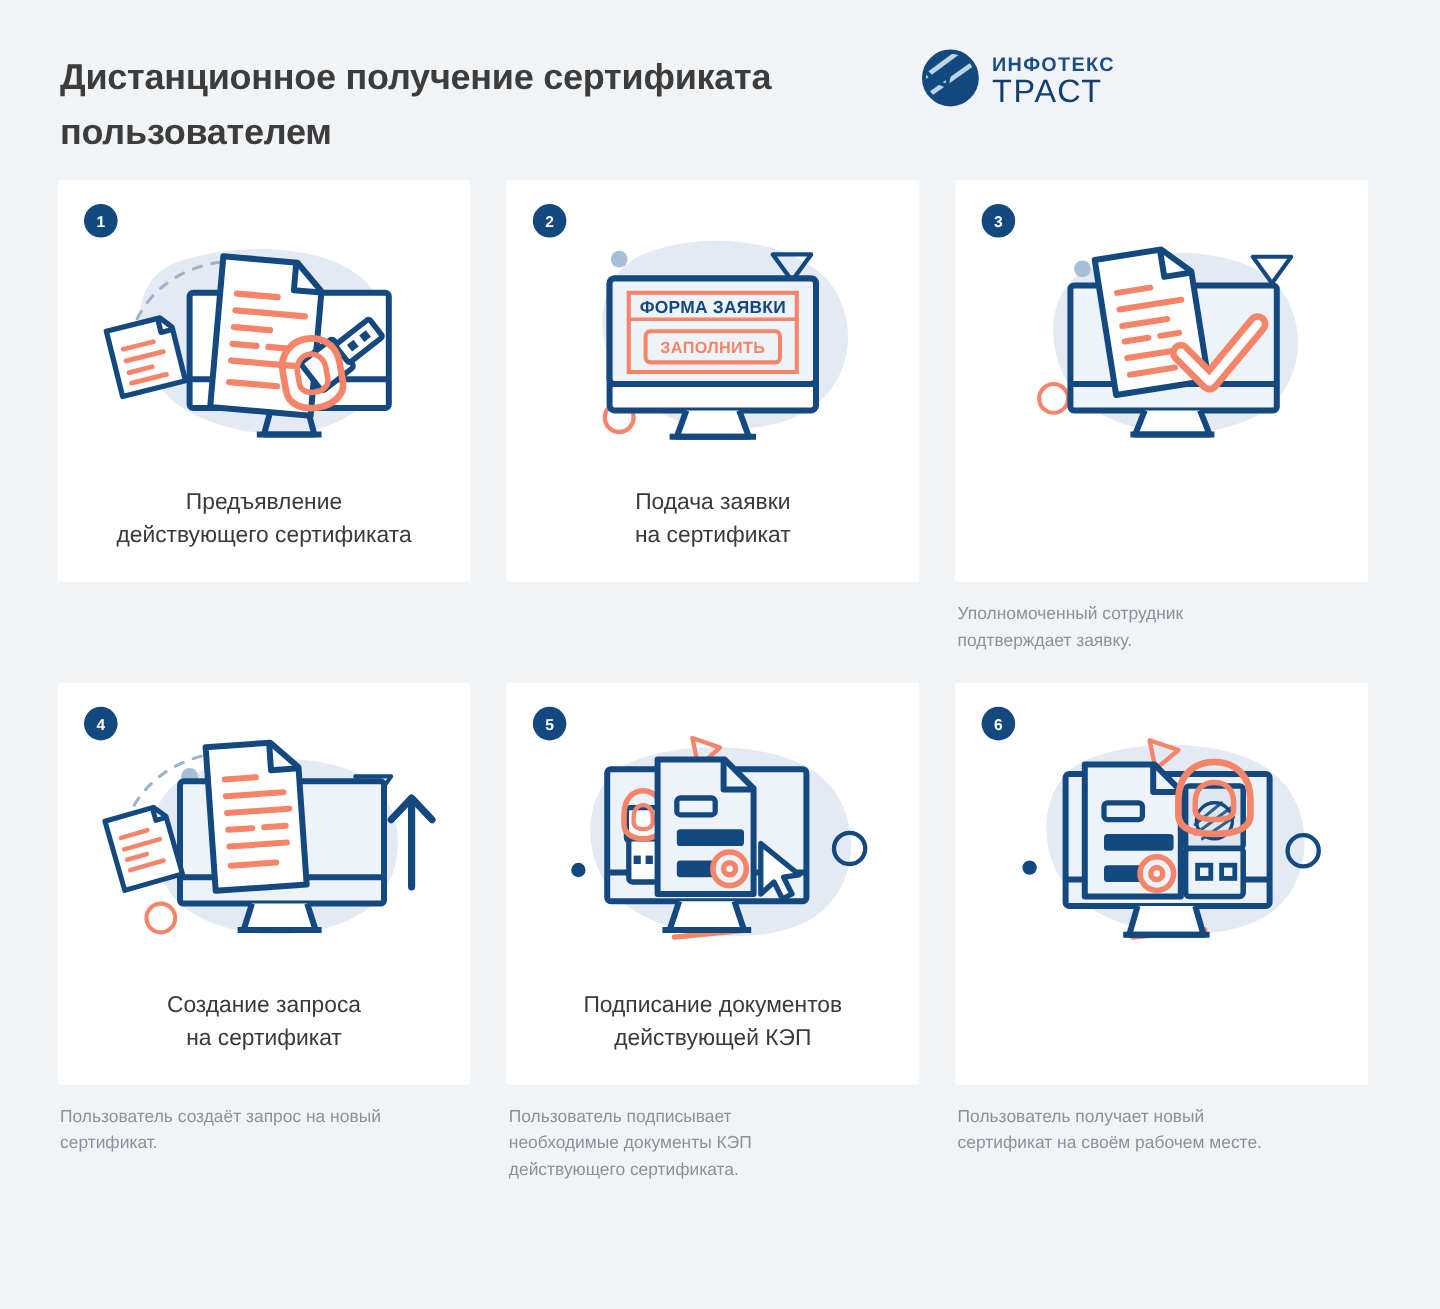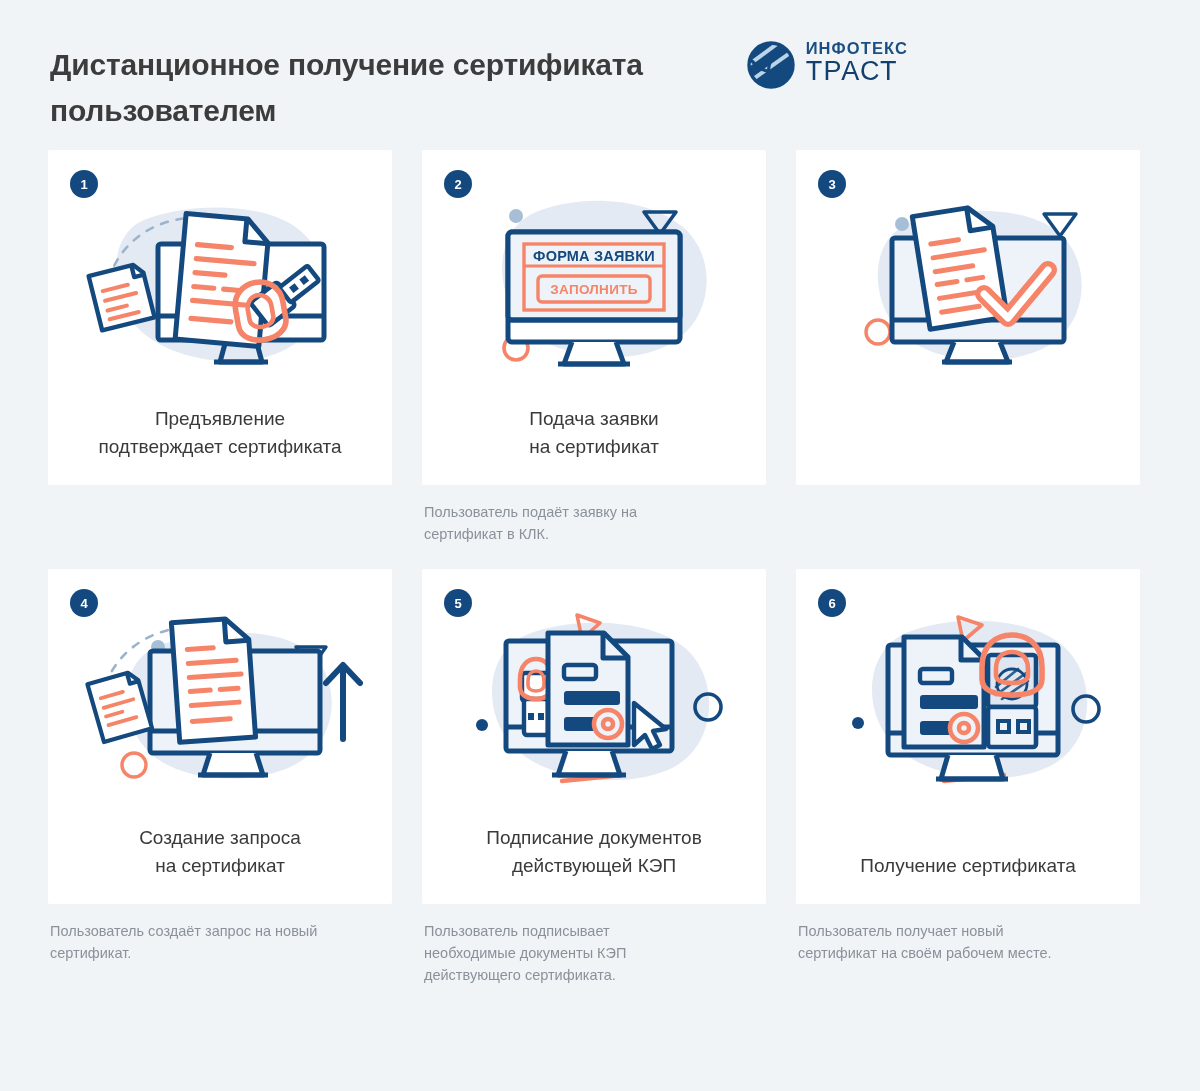"ИНФОТЕКС" .logo { align-items: flex-start -> flex-end; right: 56px -> 35px }
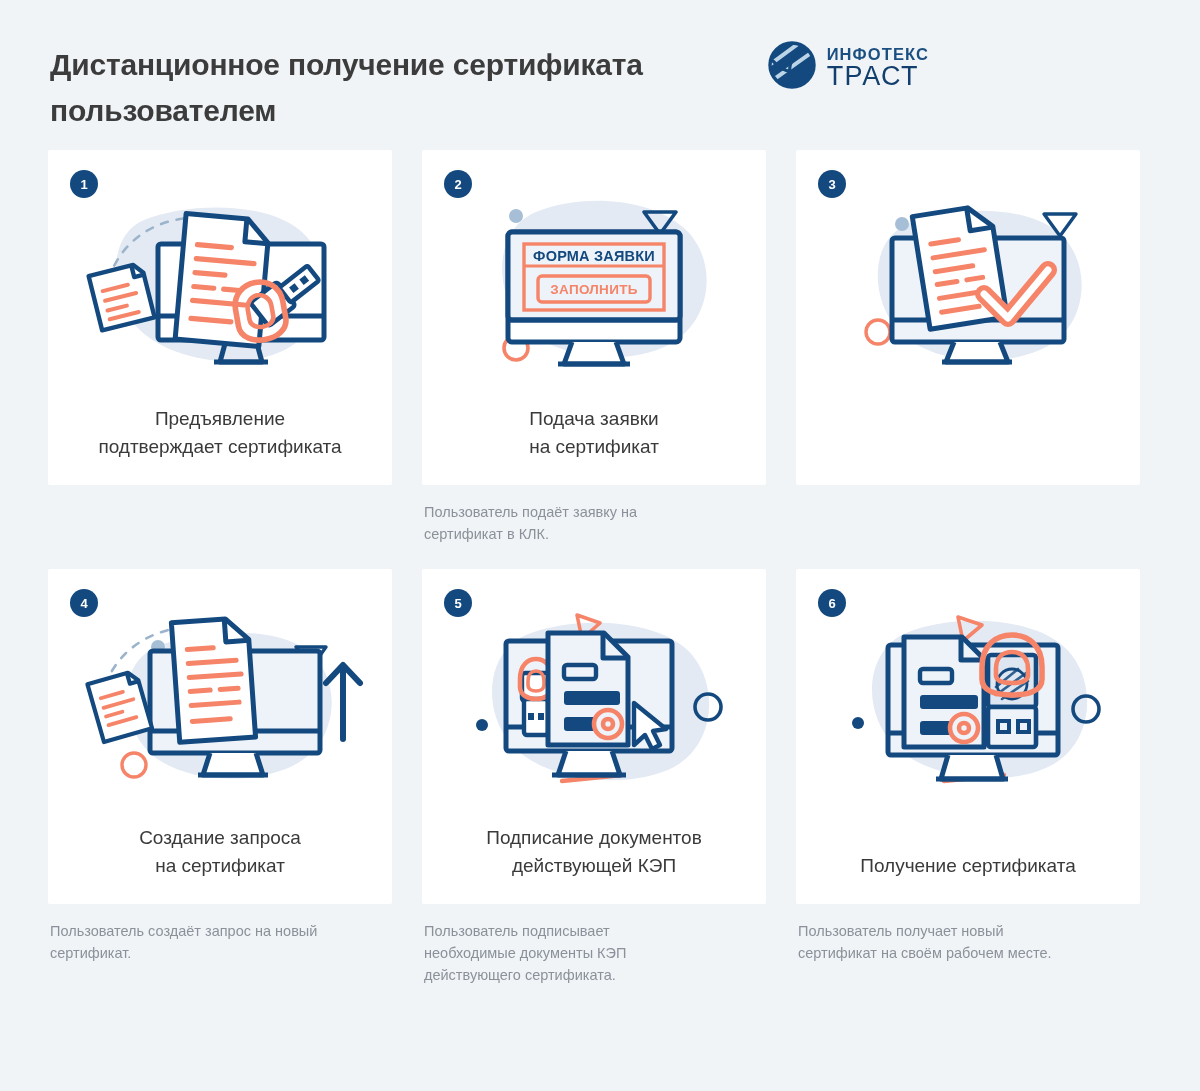"Предъявление" div.card-title { text: подтверждает -> действующего }
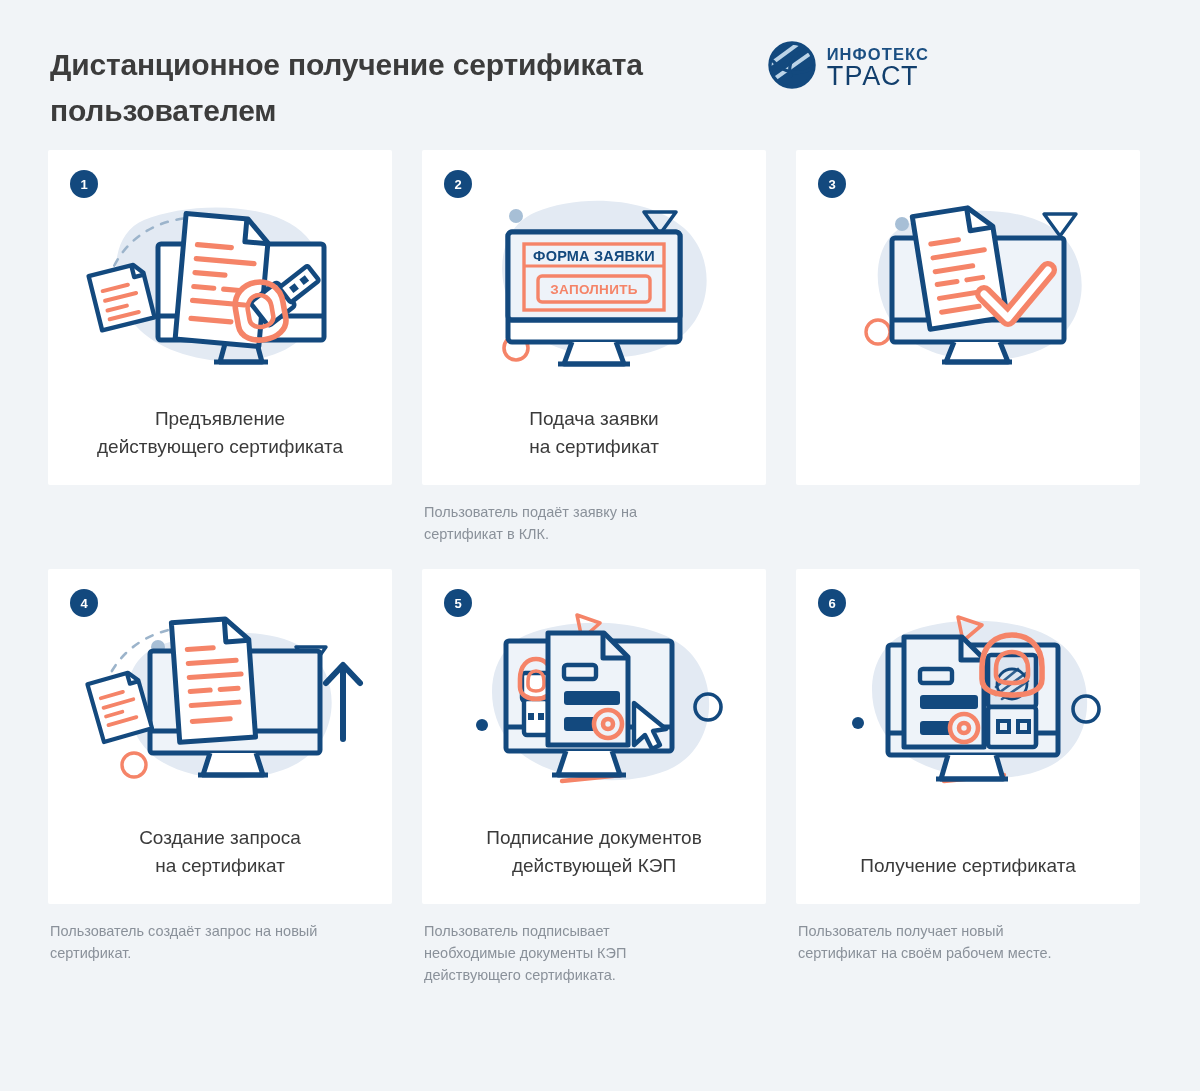"Пользователь подаёт заявку на" div.caption { html: <div>Пользователь подаёт заявку на сертификат в КЛК.</div> -> none }
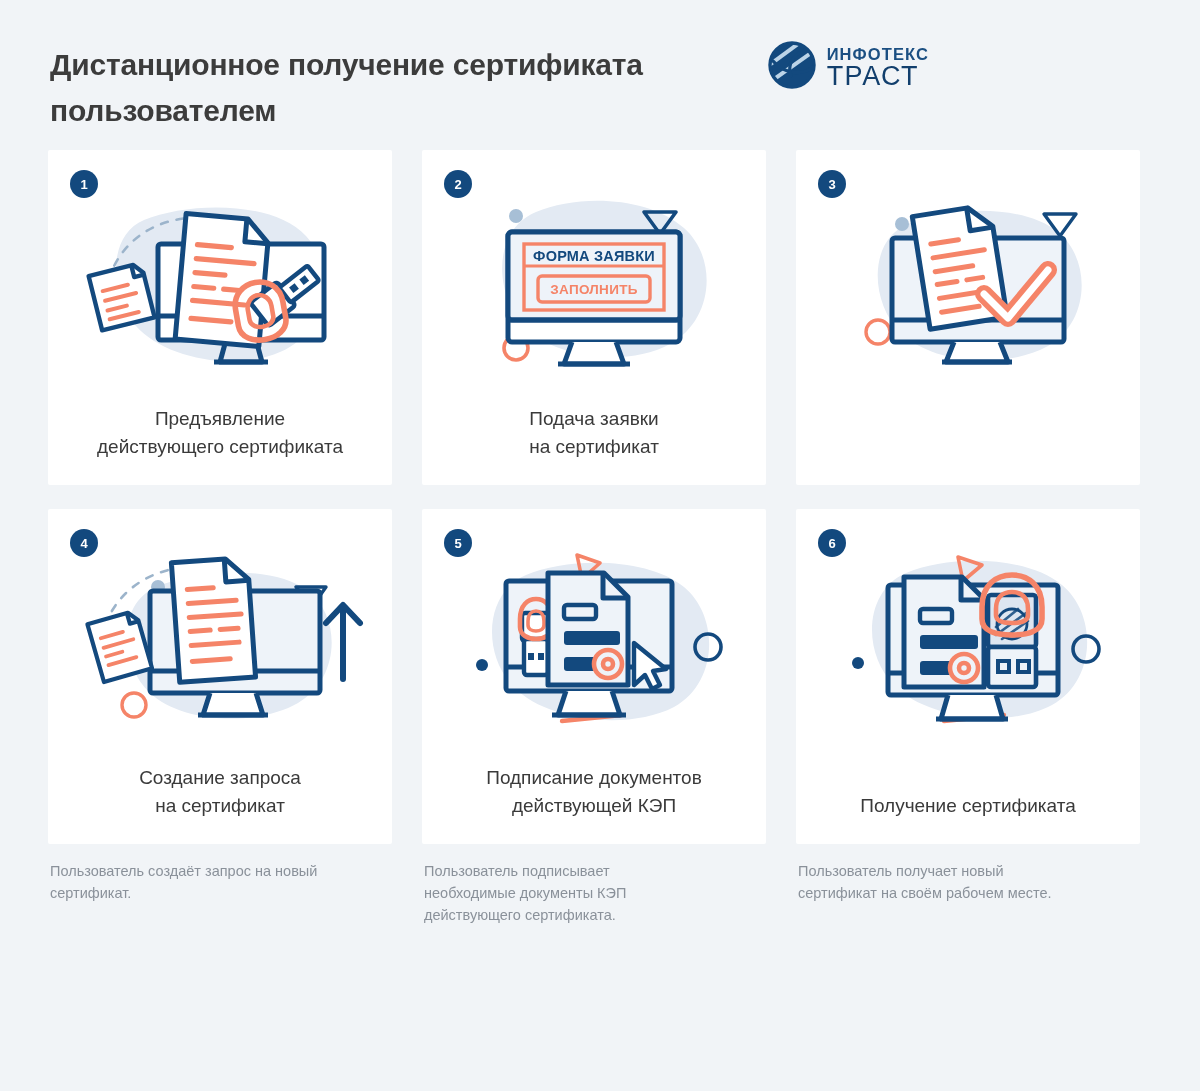"Уполномоченный сотрудник" div.caption { html: none -> <div>Уполномоченный сотрудник подтверждает заявку.</div> }
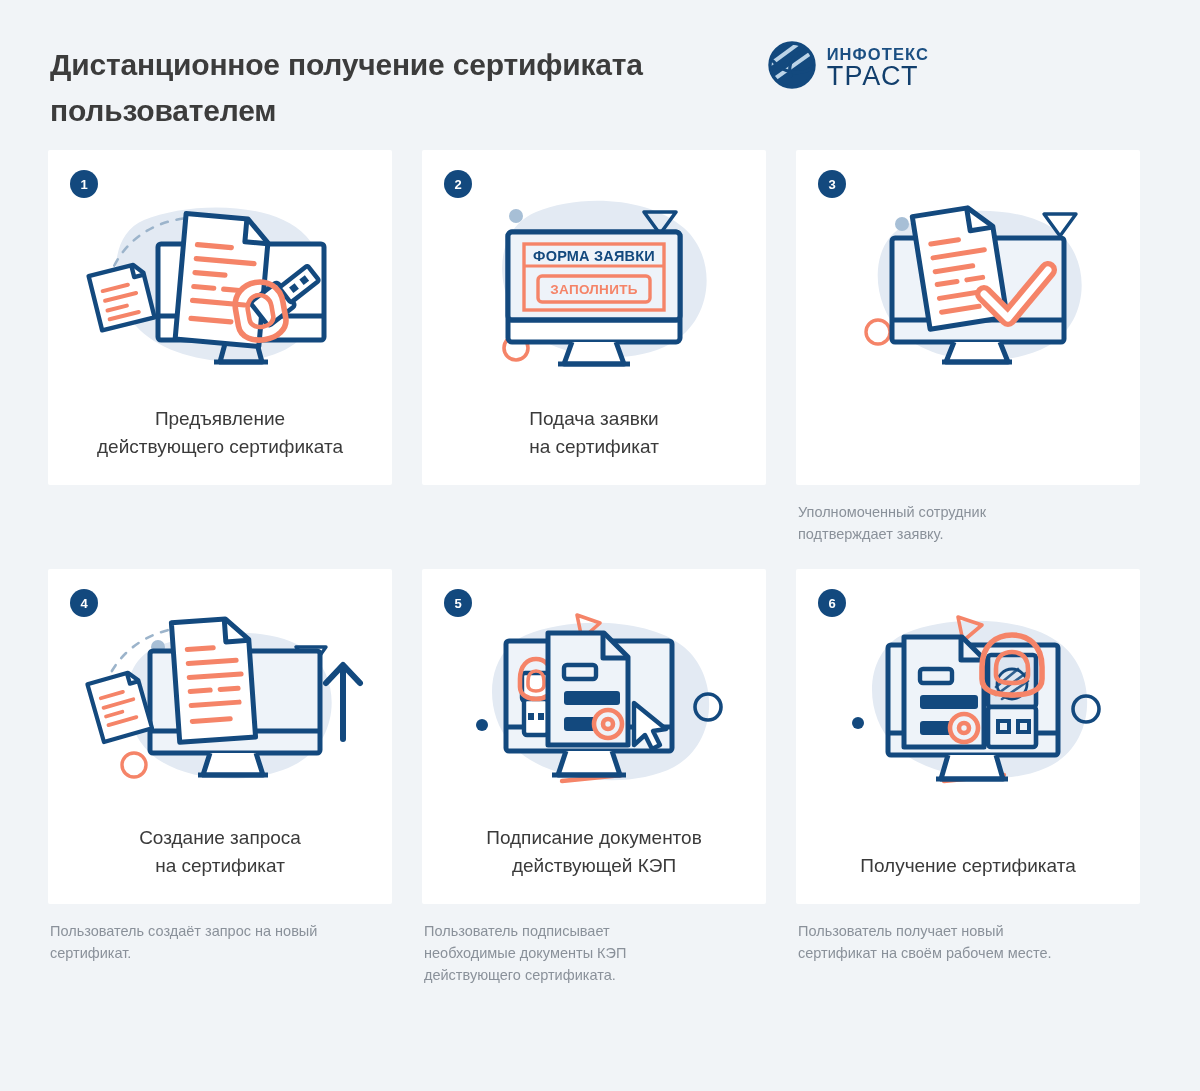"Получение сертификата" div.card-title { html: <div>Получение сертификата</div> -> none }
